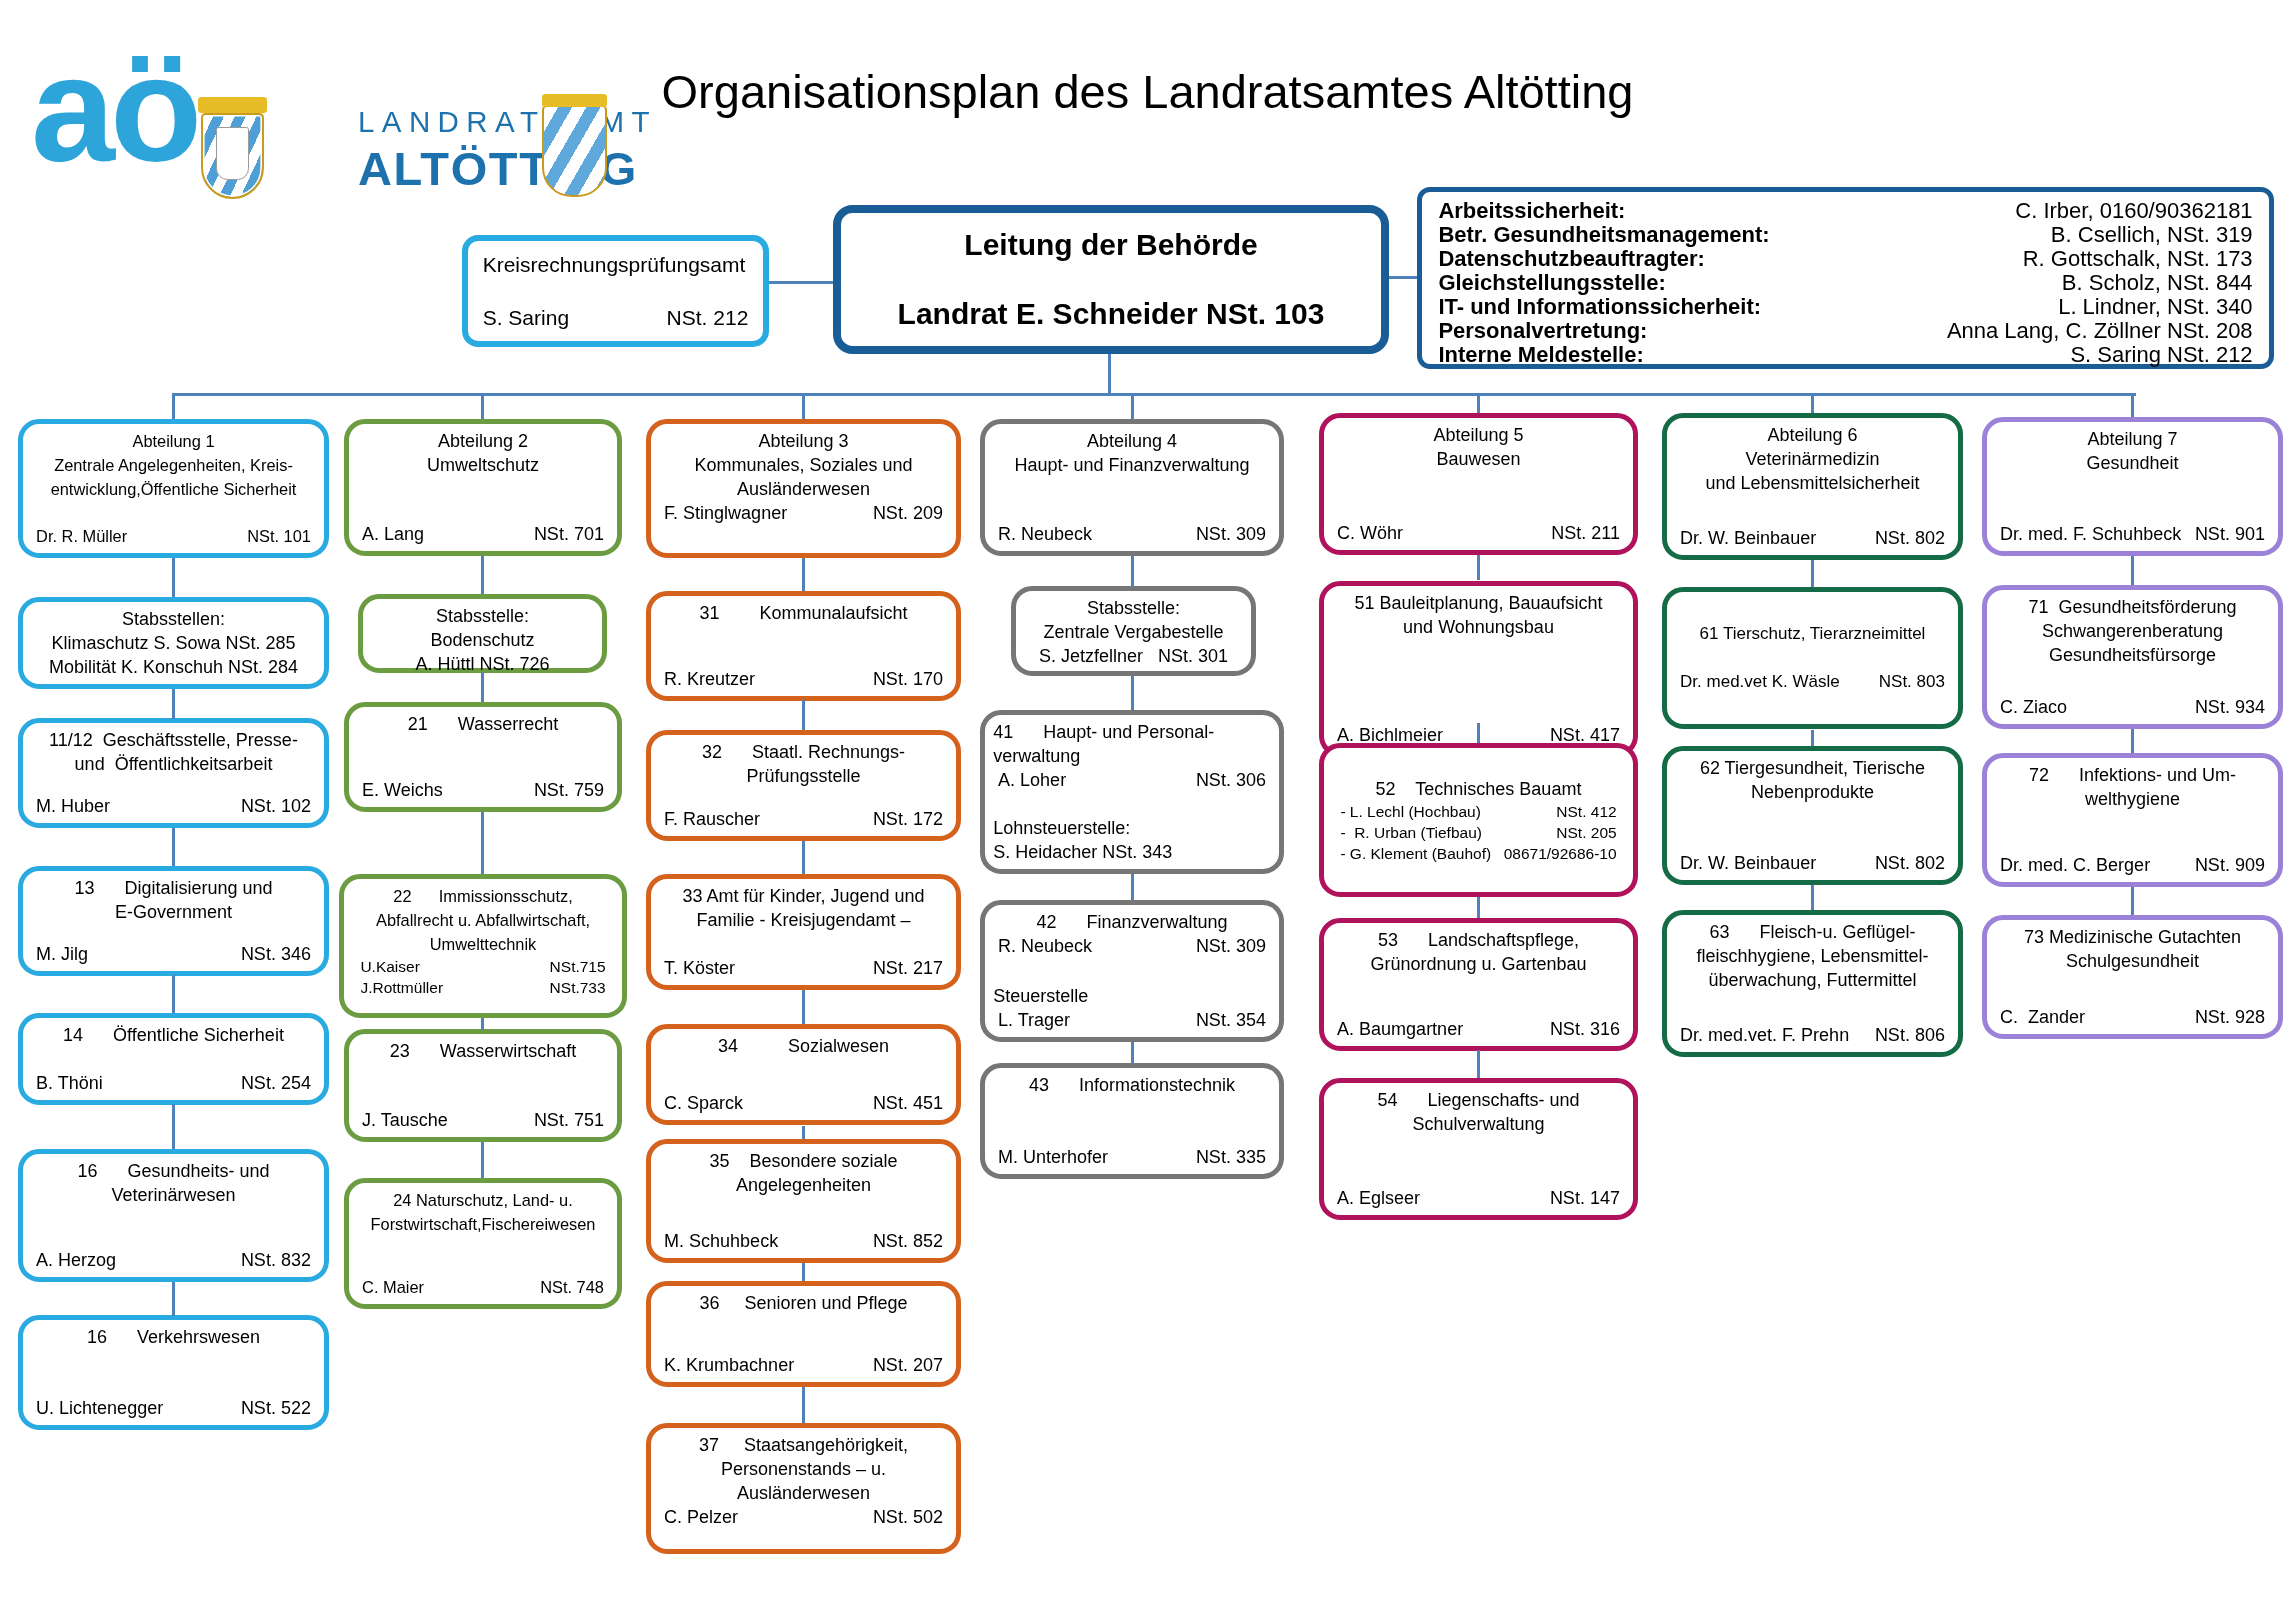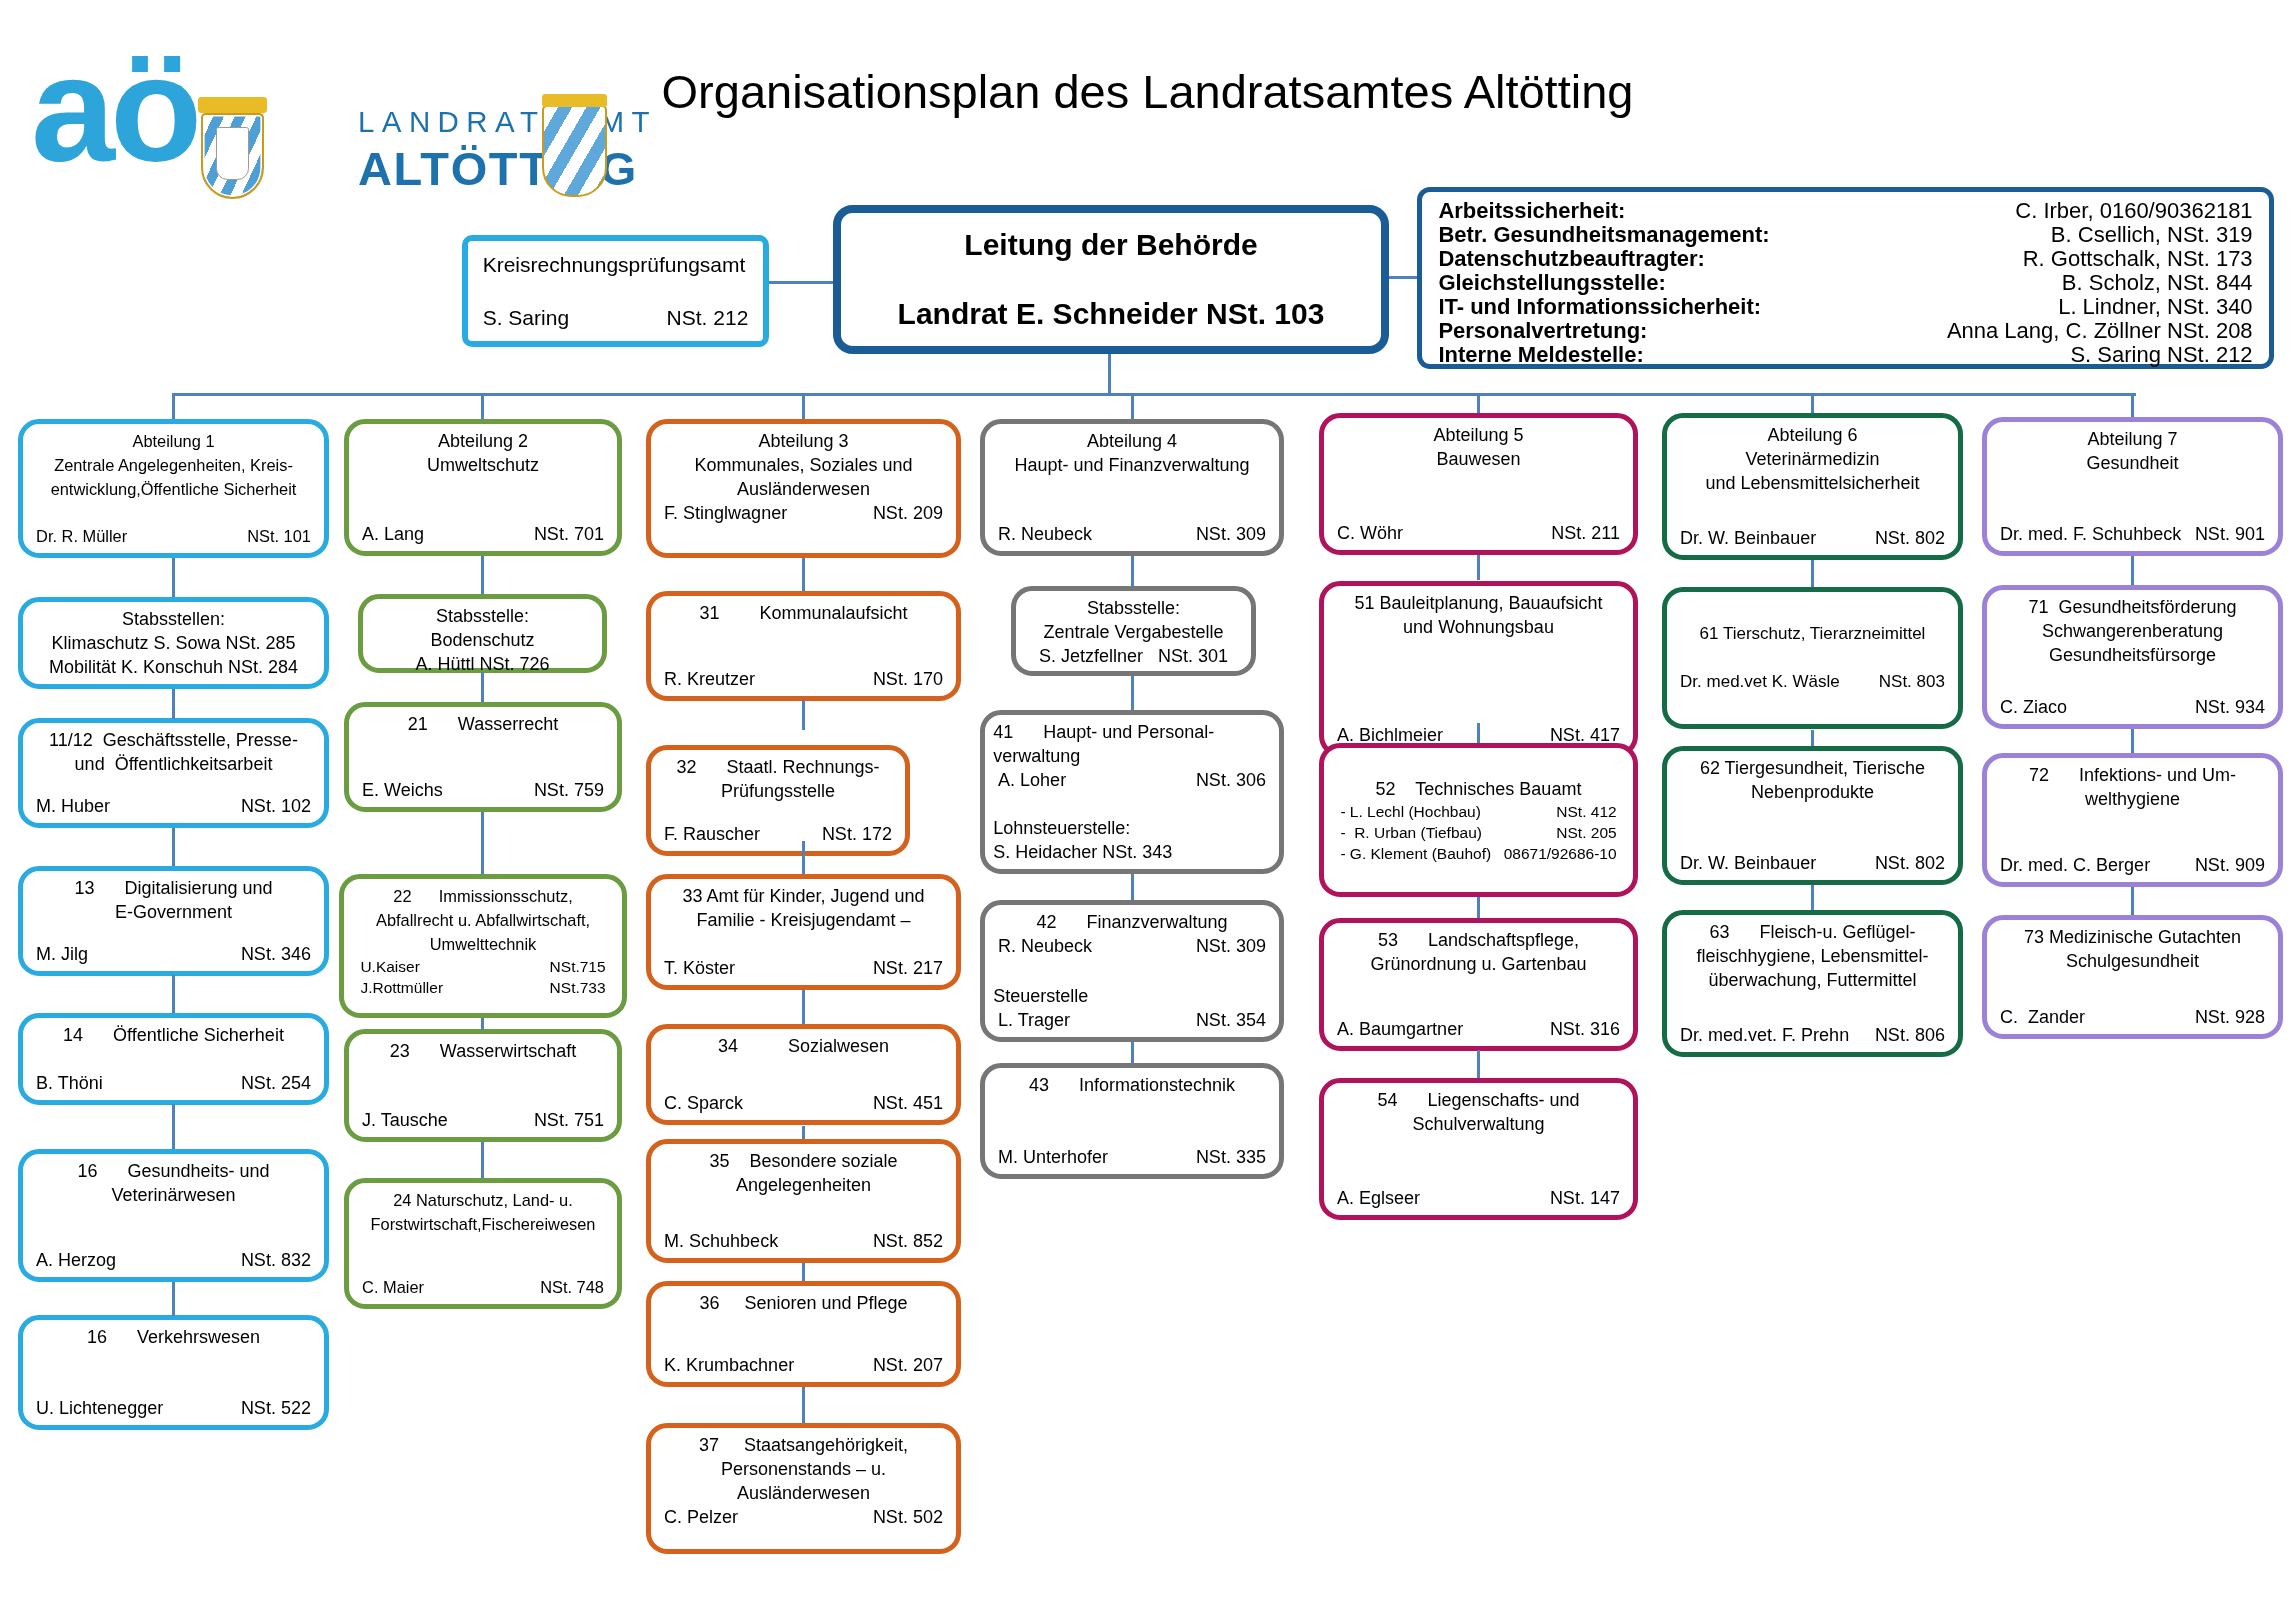"Kreisrechnungsprüfungsamt" .audit-box { border-radius: 10px -> 16px }
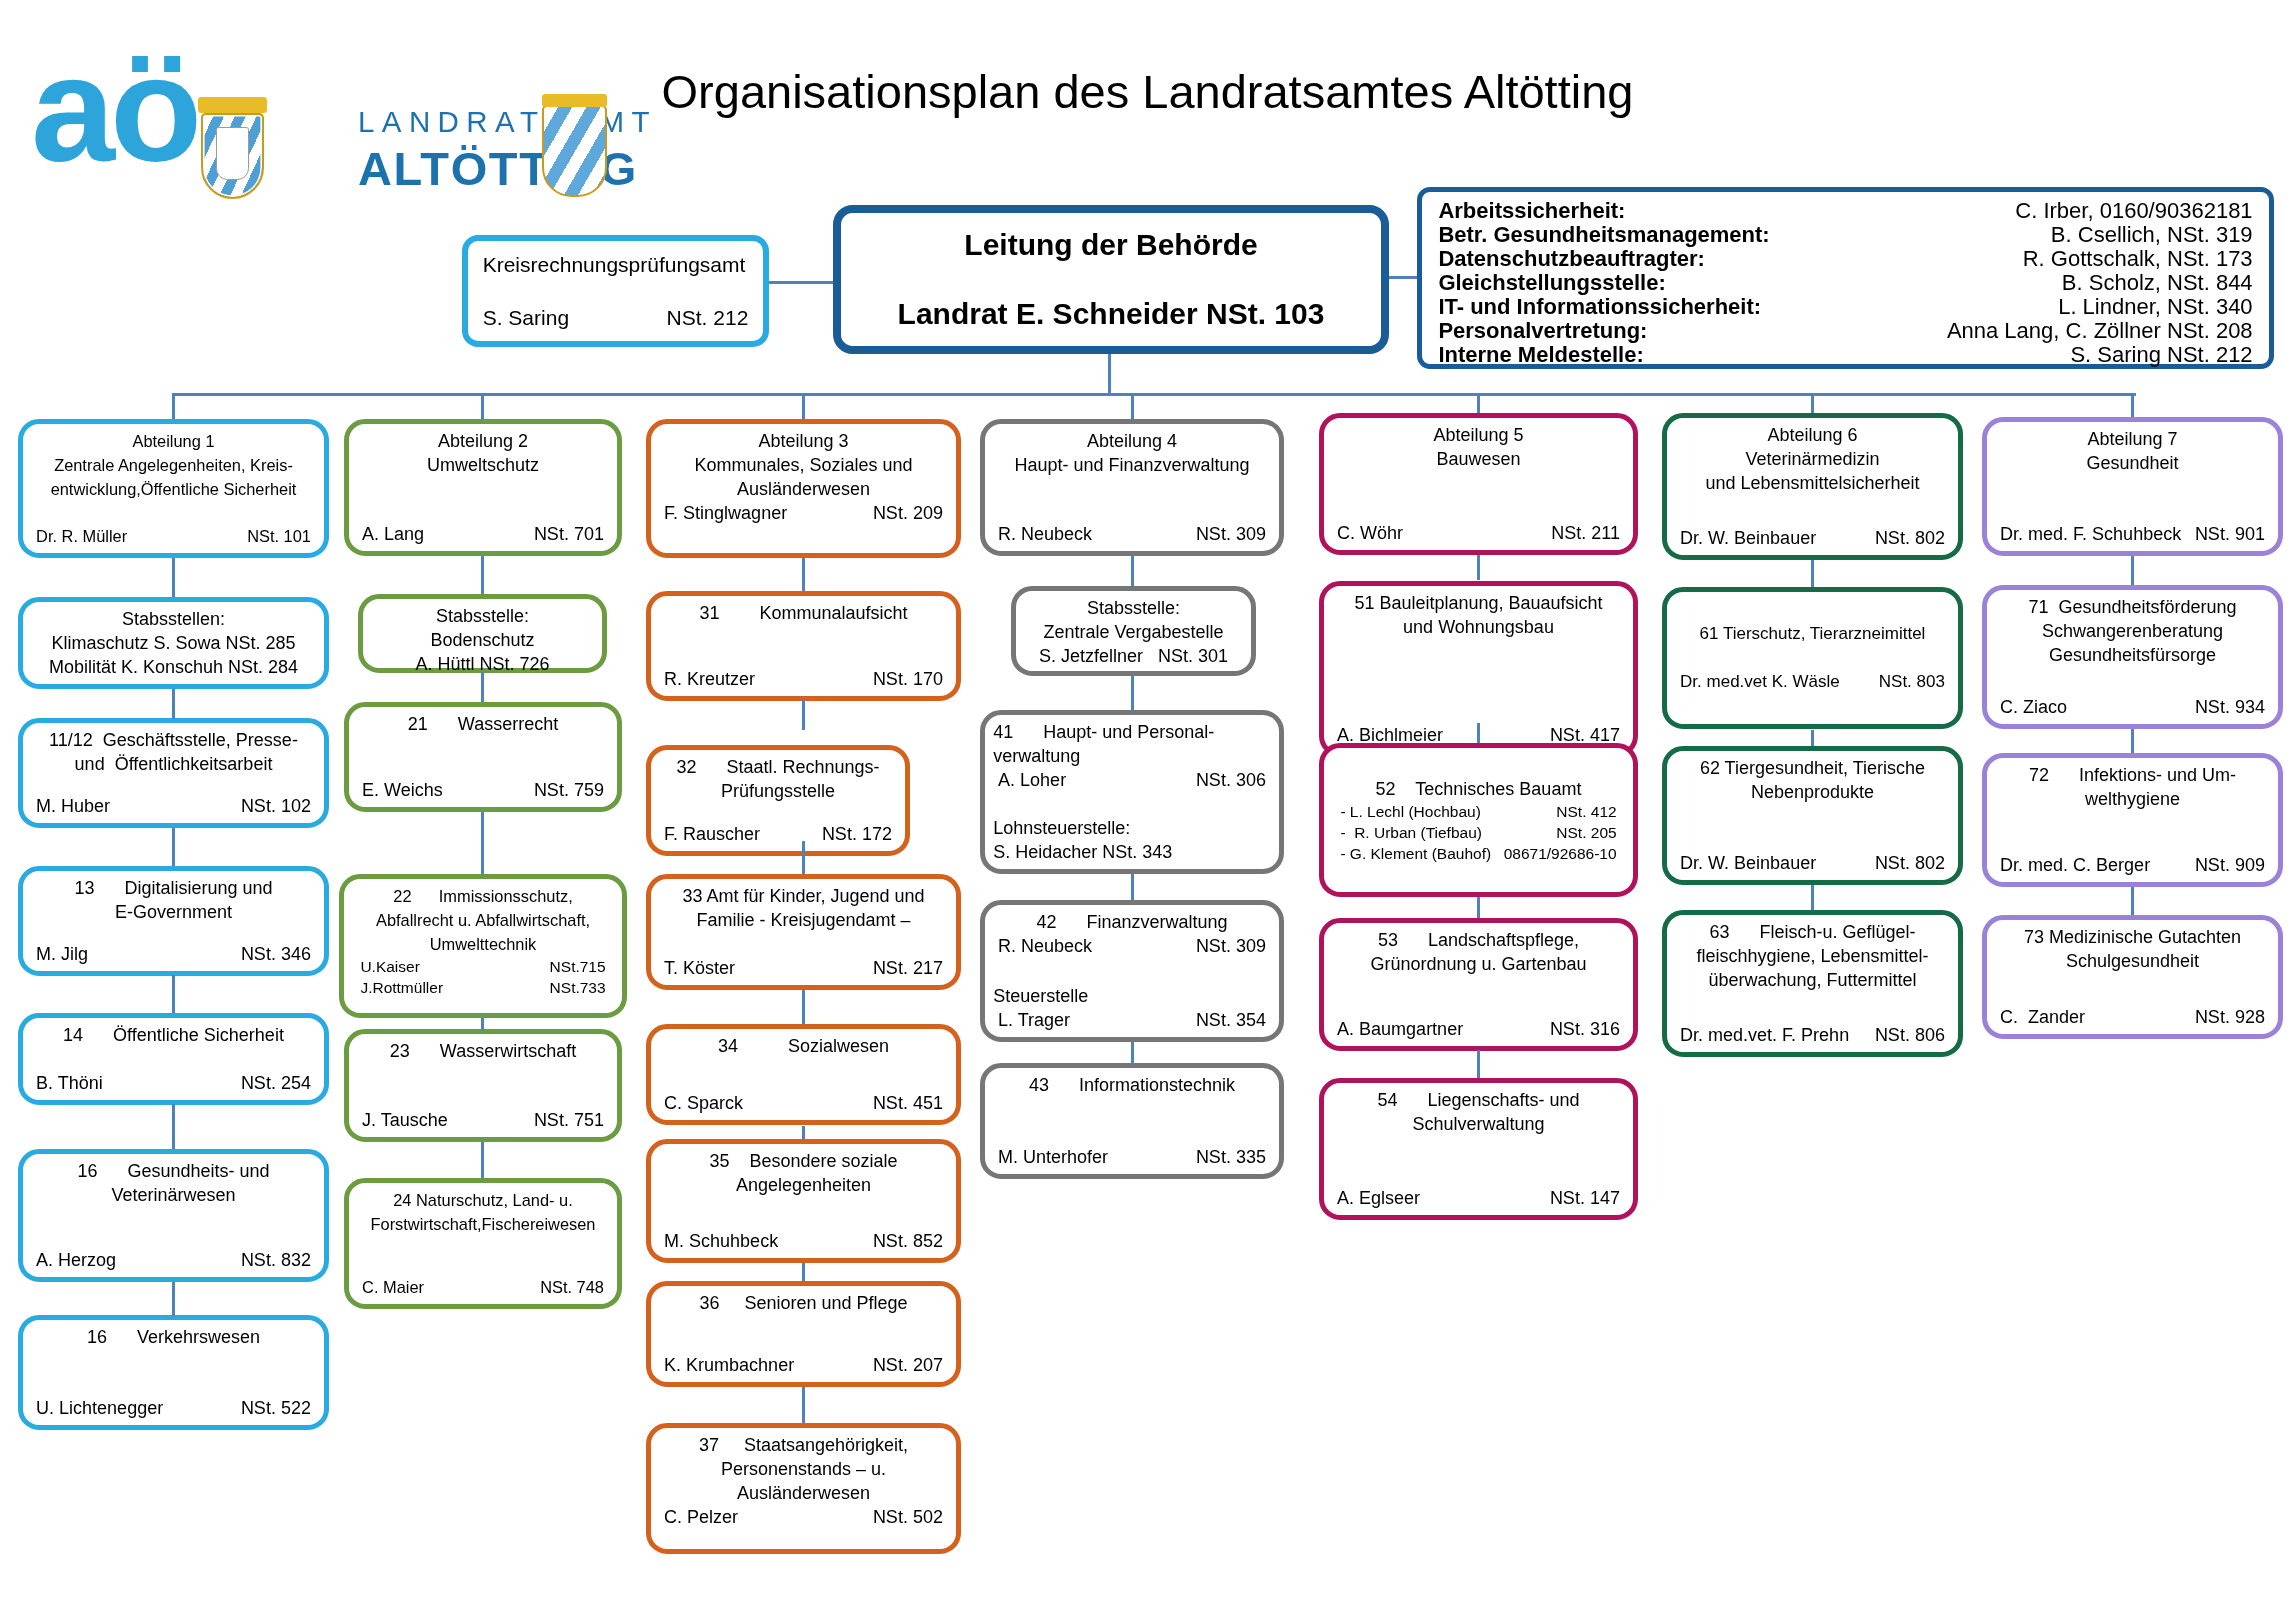"32 Staatl. Rechnungs-" div.org-box { margin-top: 15px -> none; width: 264px -> 315px }
